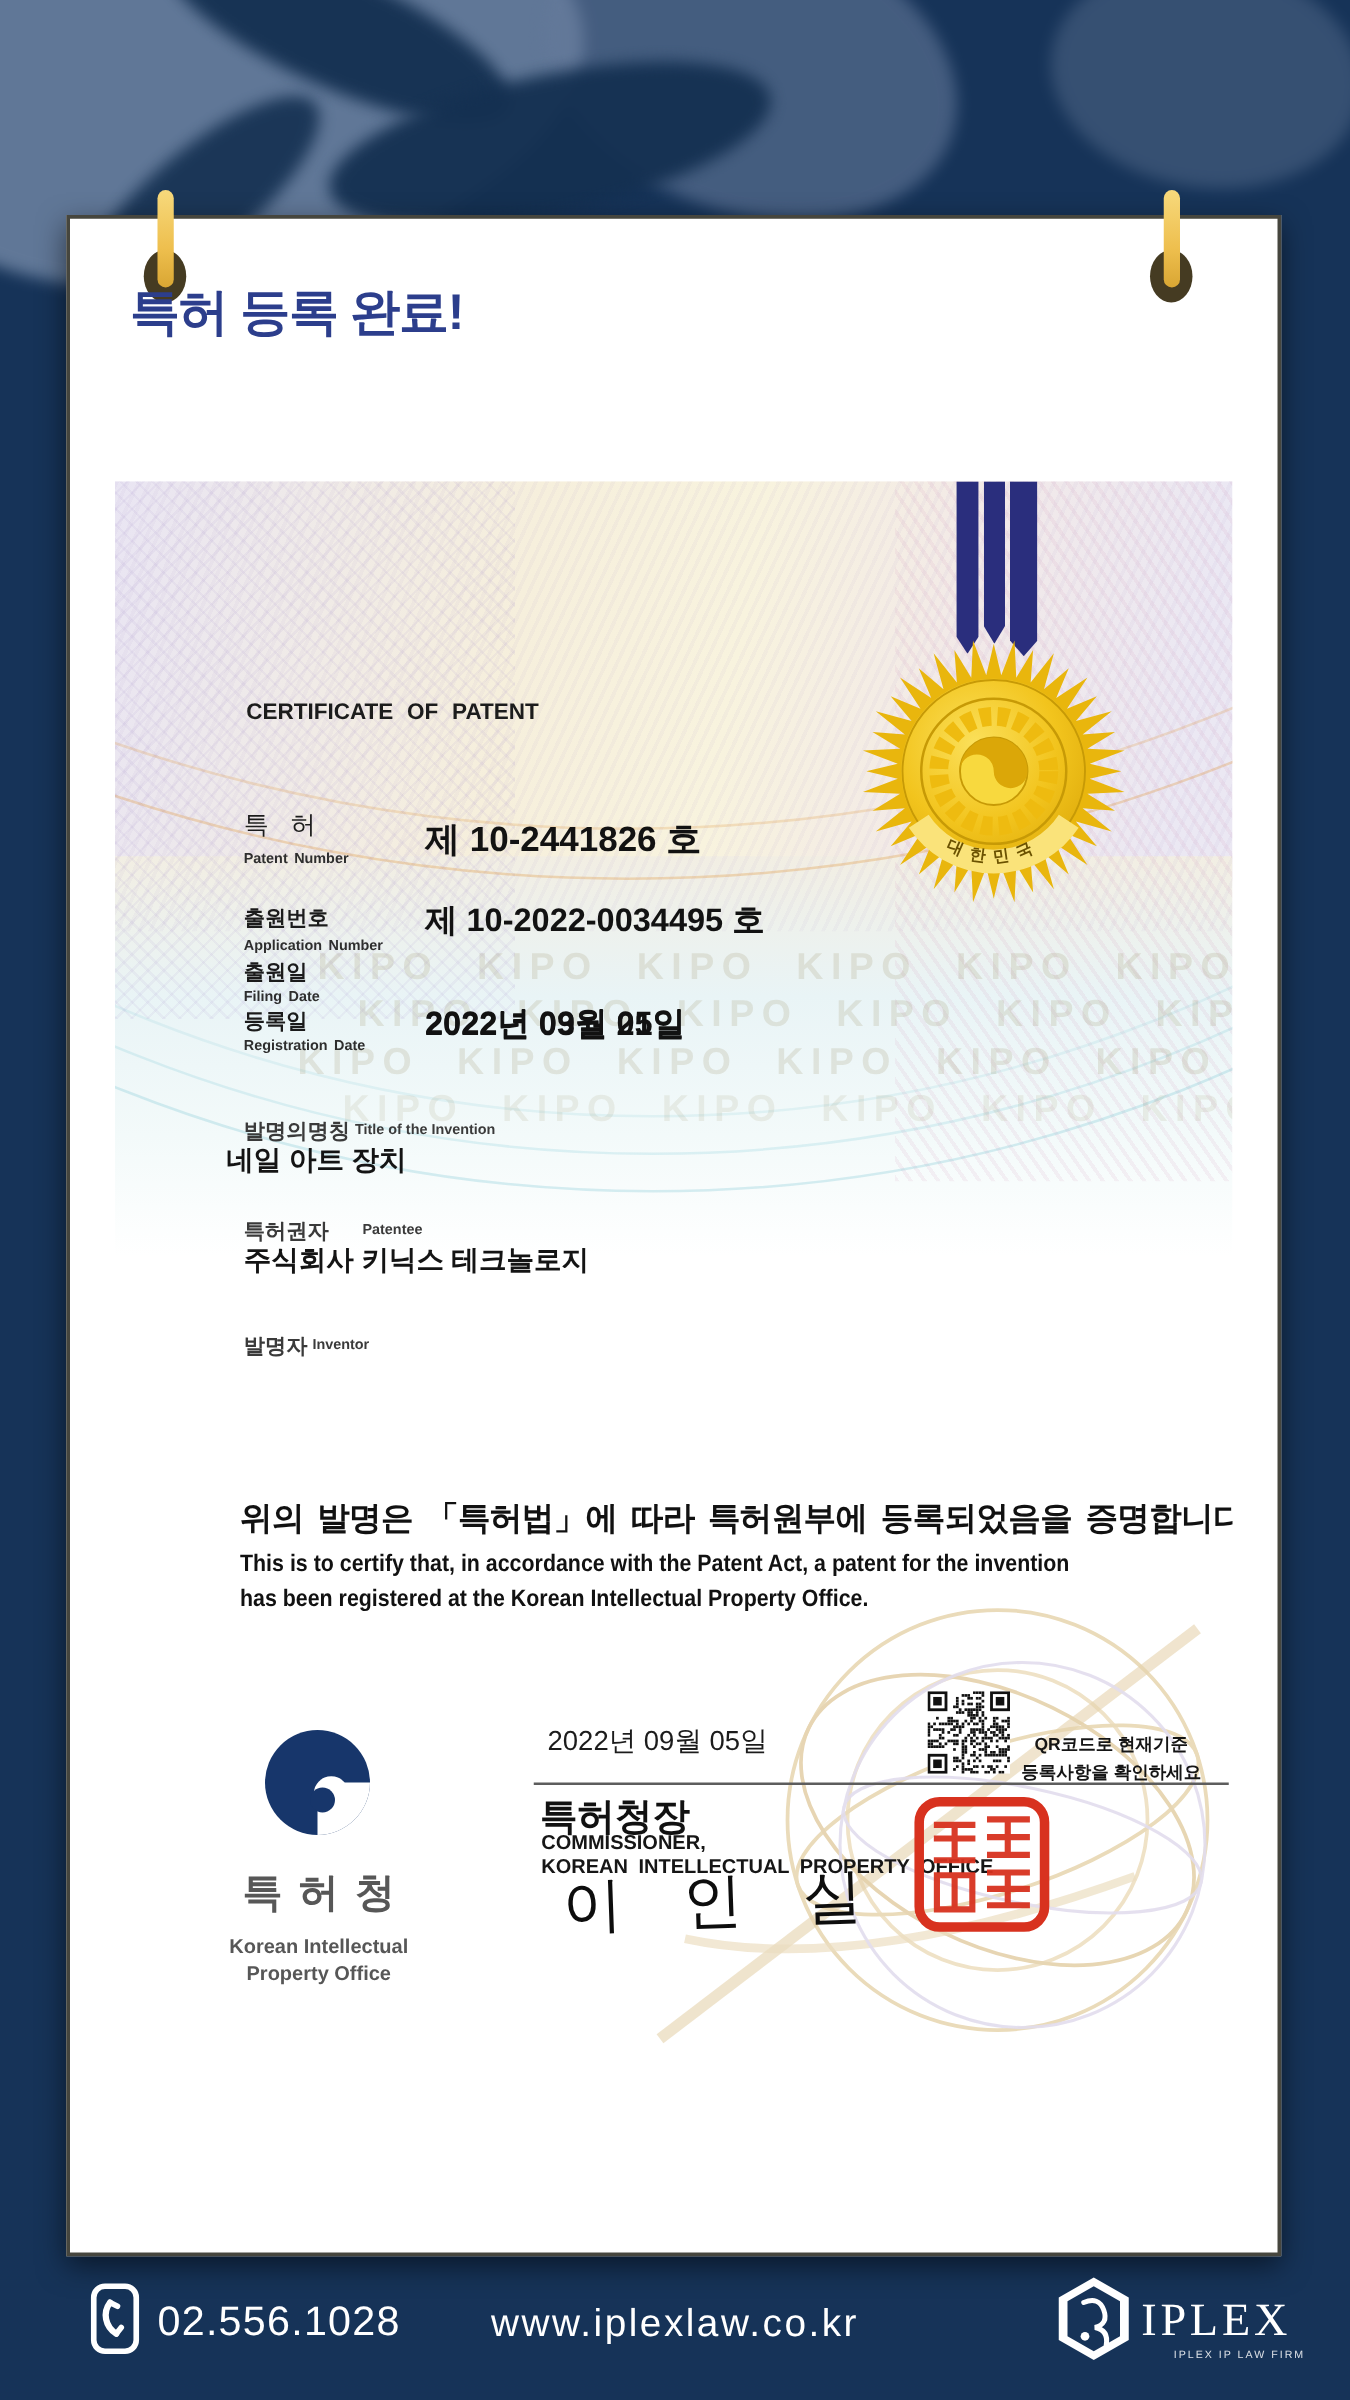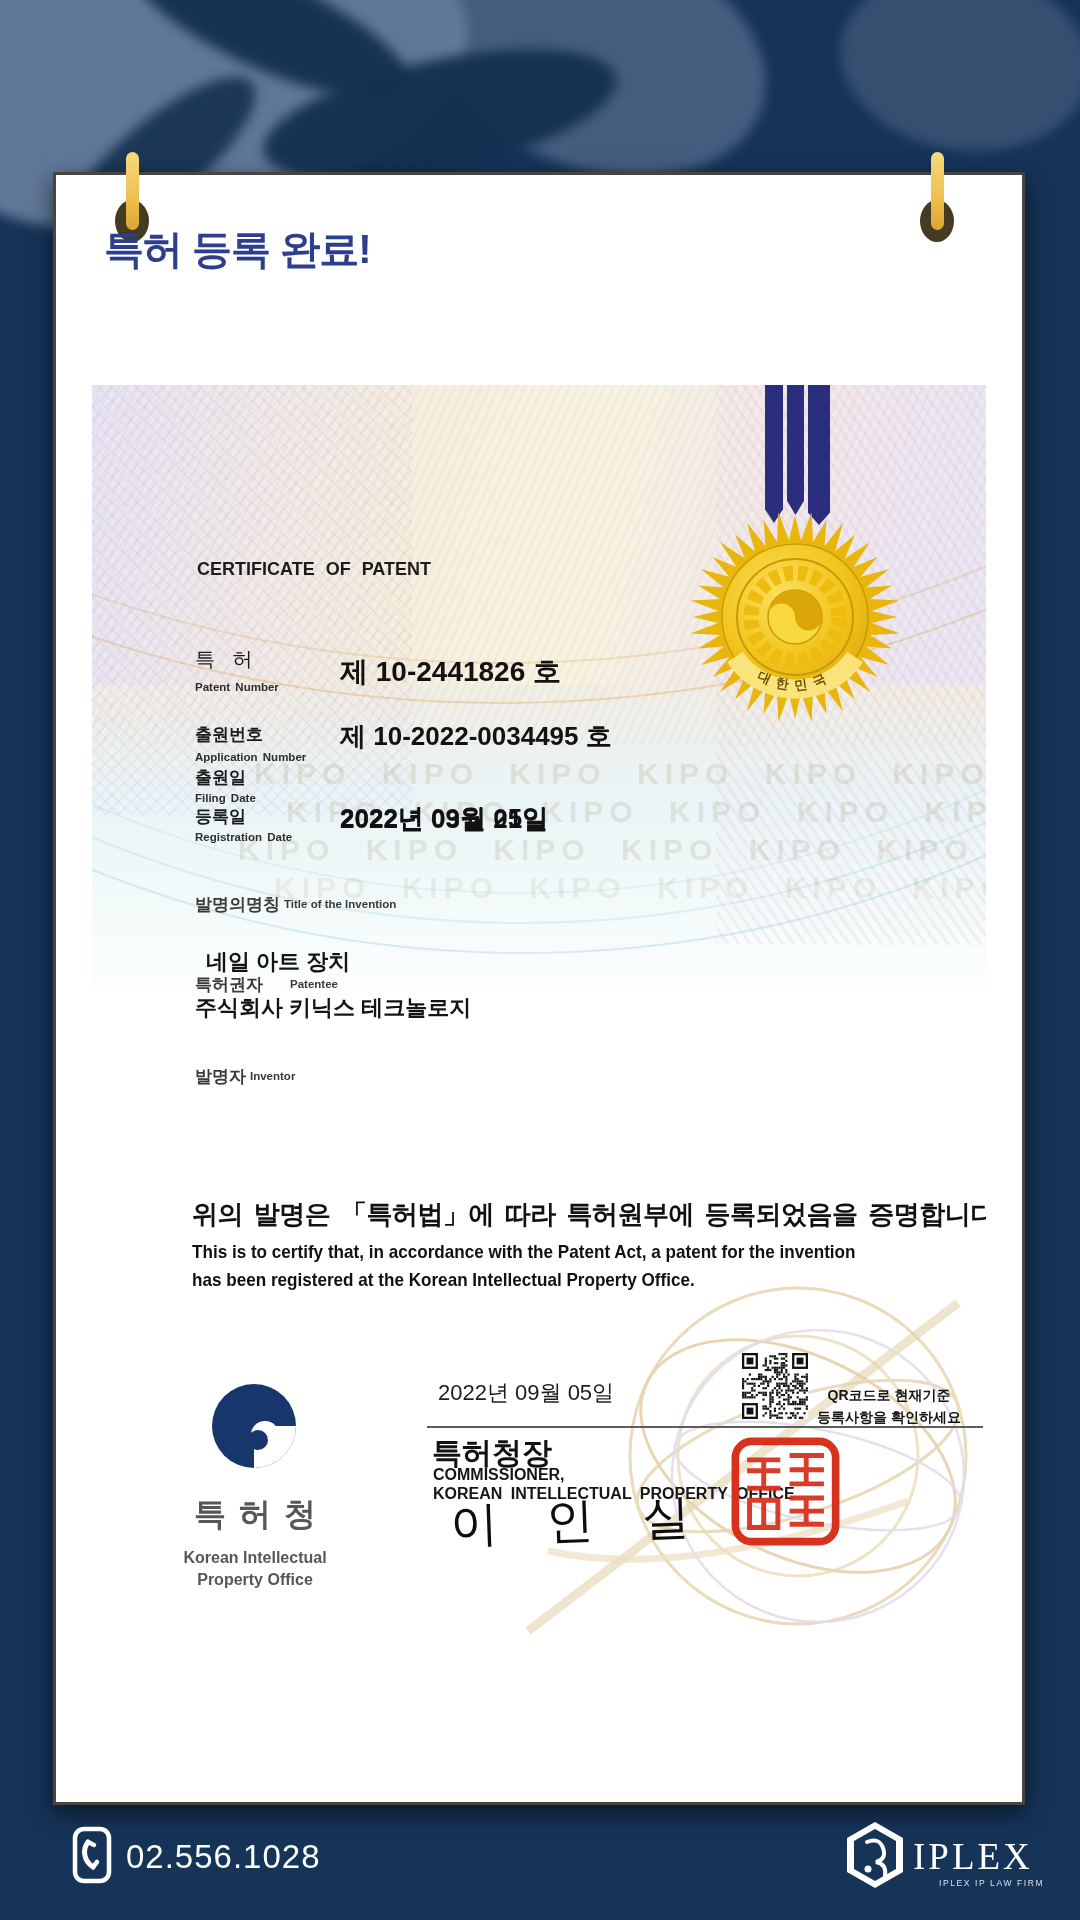"네일 아트 장치" div.abs { left: 114px -> 89px; margin-top: 34px -> none }
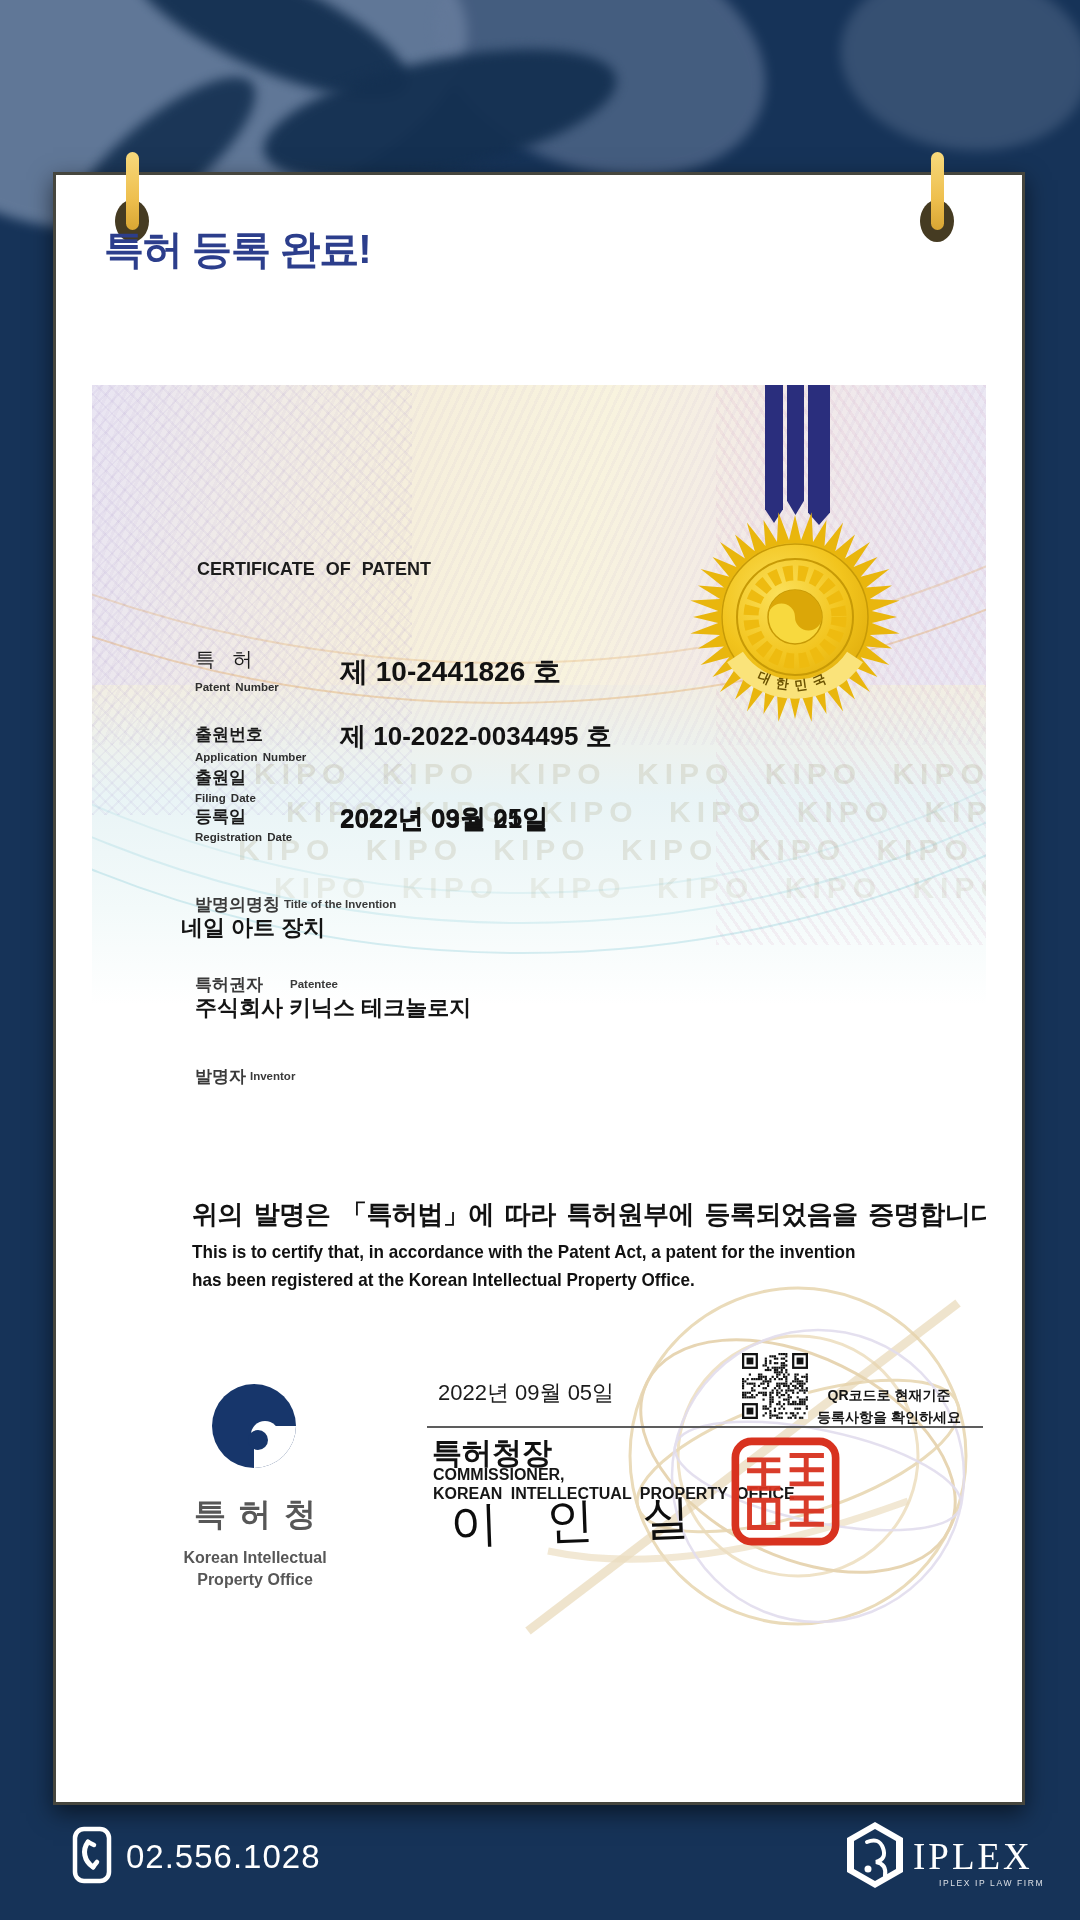"www.iplexlaw.co.kr" div.abs { html: none -> <div>www.iplexlaw.co.kr</div> }
